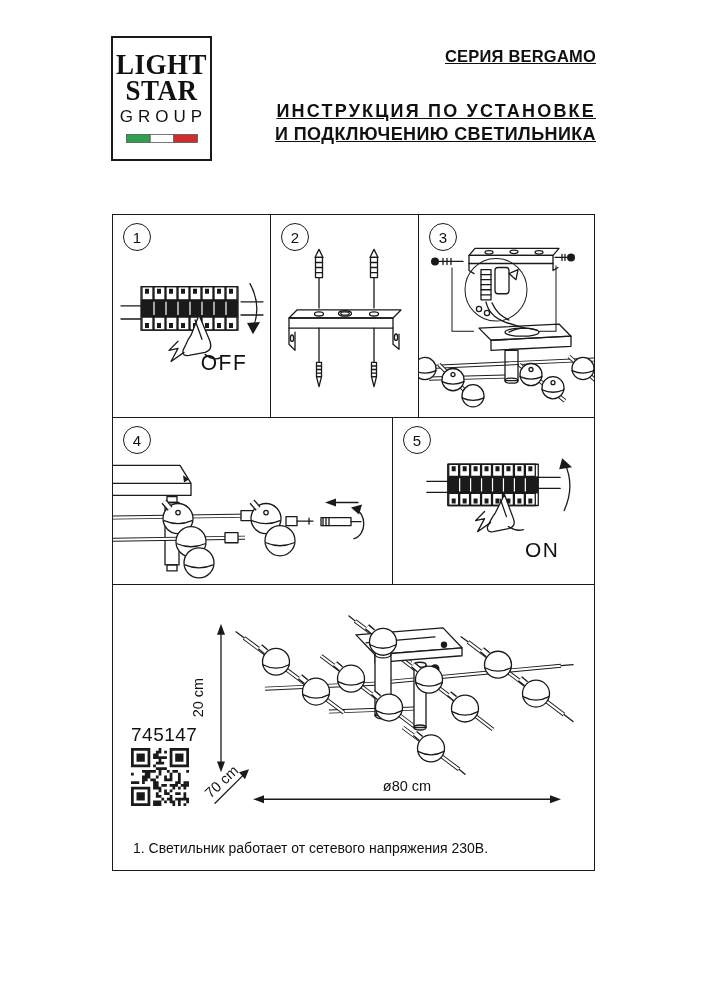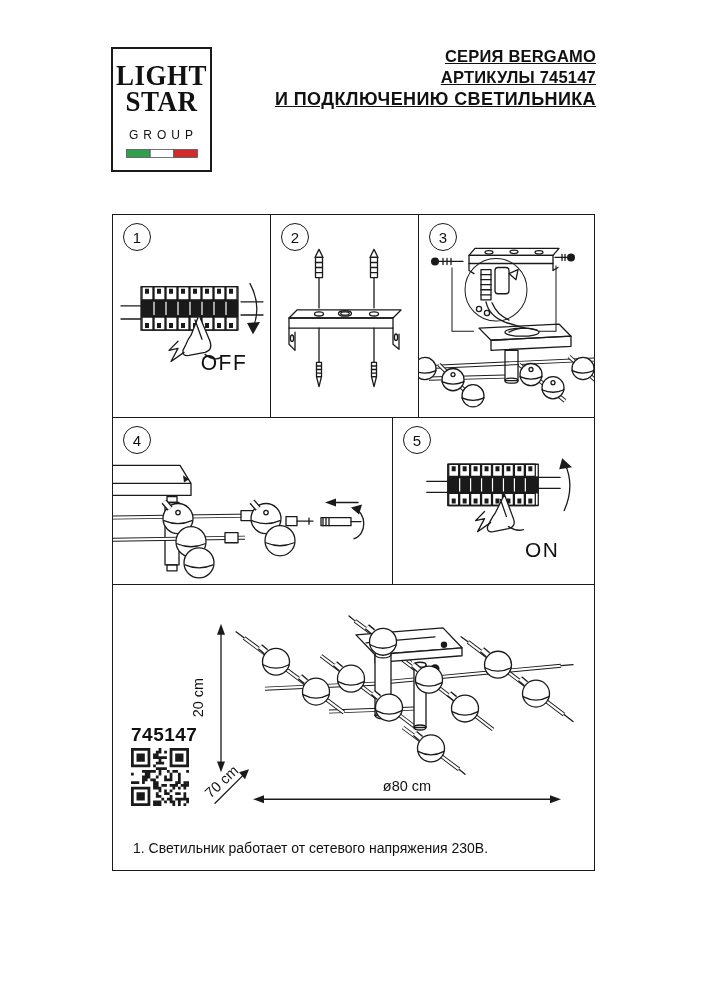"LIGHT" .logo { top: 47px -> 36px }
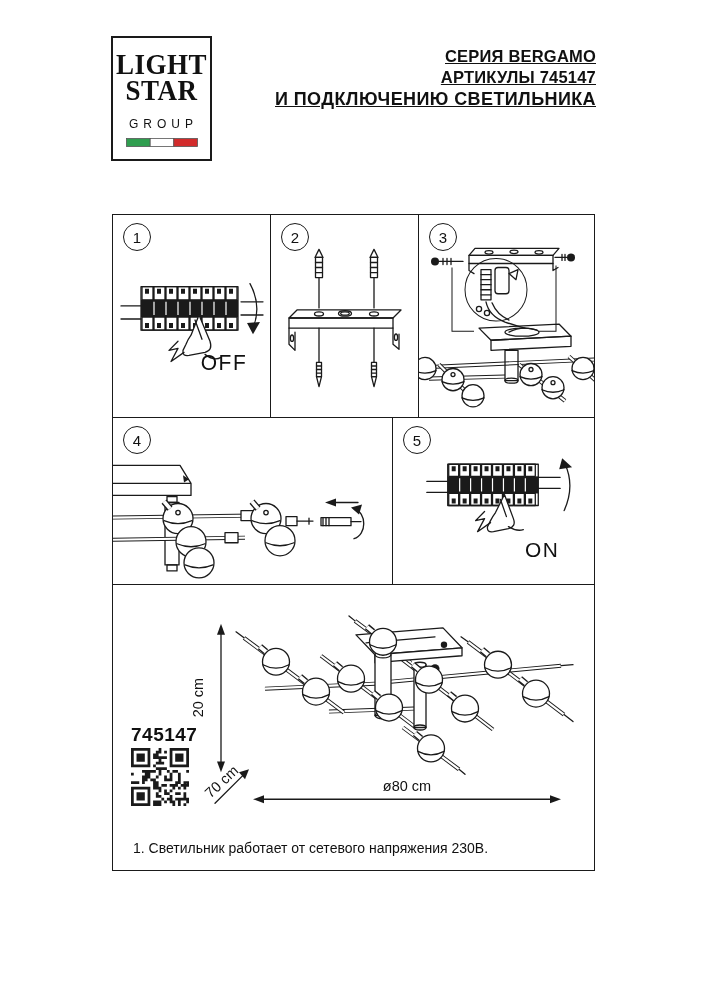"АРТИКУЛЫ 745147" div.l1 { html: <div>АРТИКУЛЫ 745147</div> -> none }
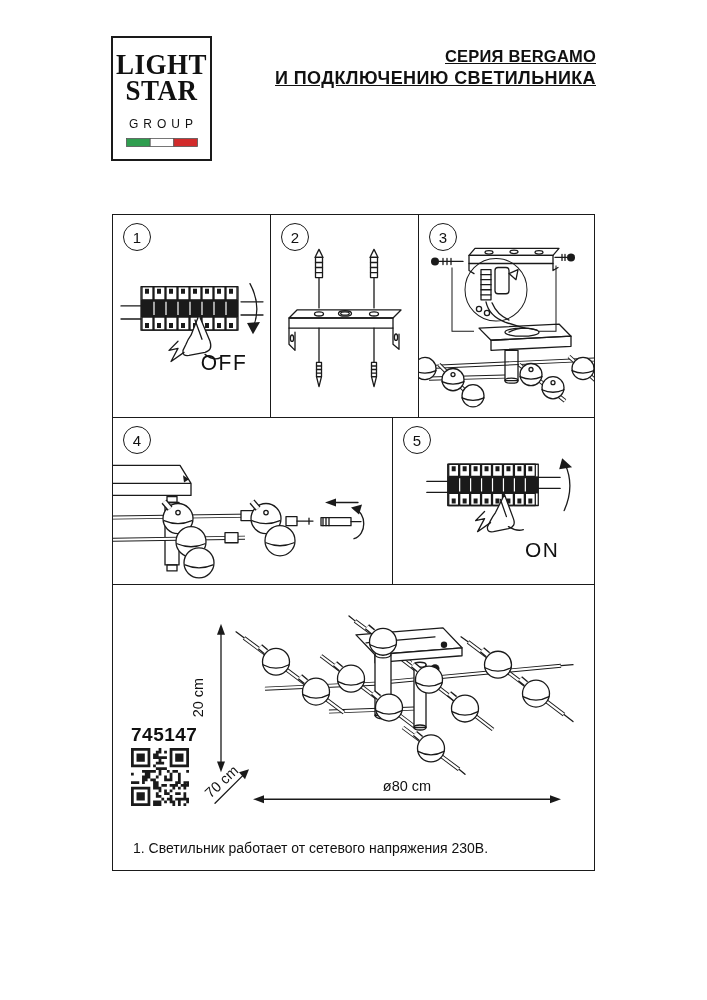"GROUP" .logo-group { font-size: 12px -> 17px; margin-top: 14px -> 4px }
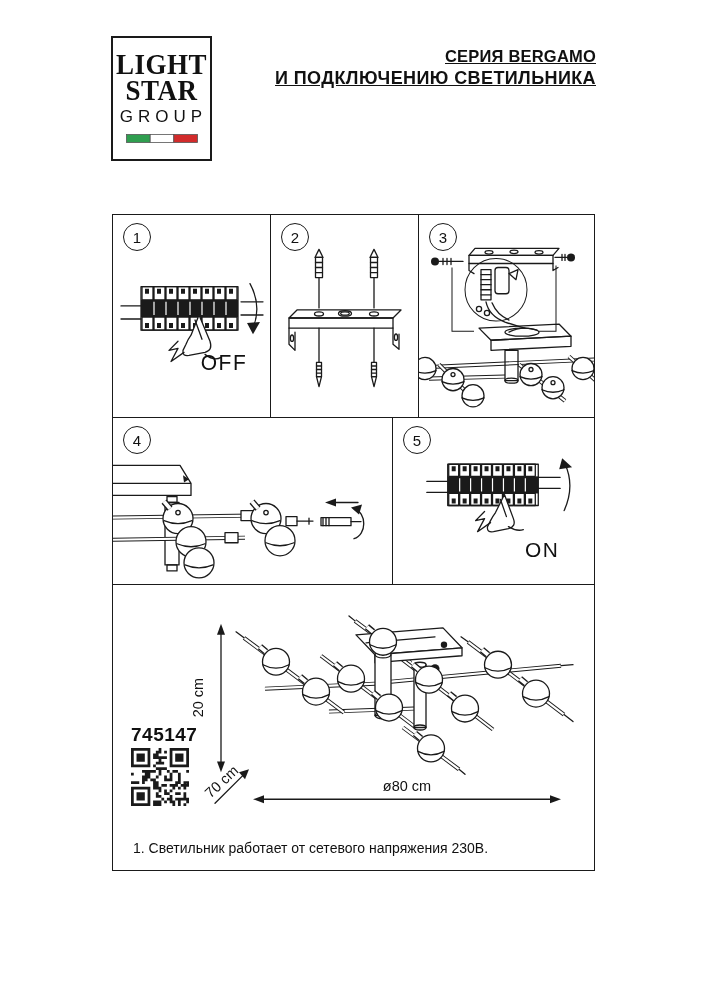"ИНСТРУКЦИЯ ПО УСТАНОВКЕ" div.t1 { html: none -> <div>ИНСТРУКЦИЯ ПО УСТАНОВКЕ</div> }
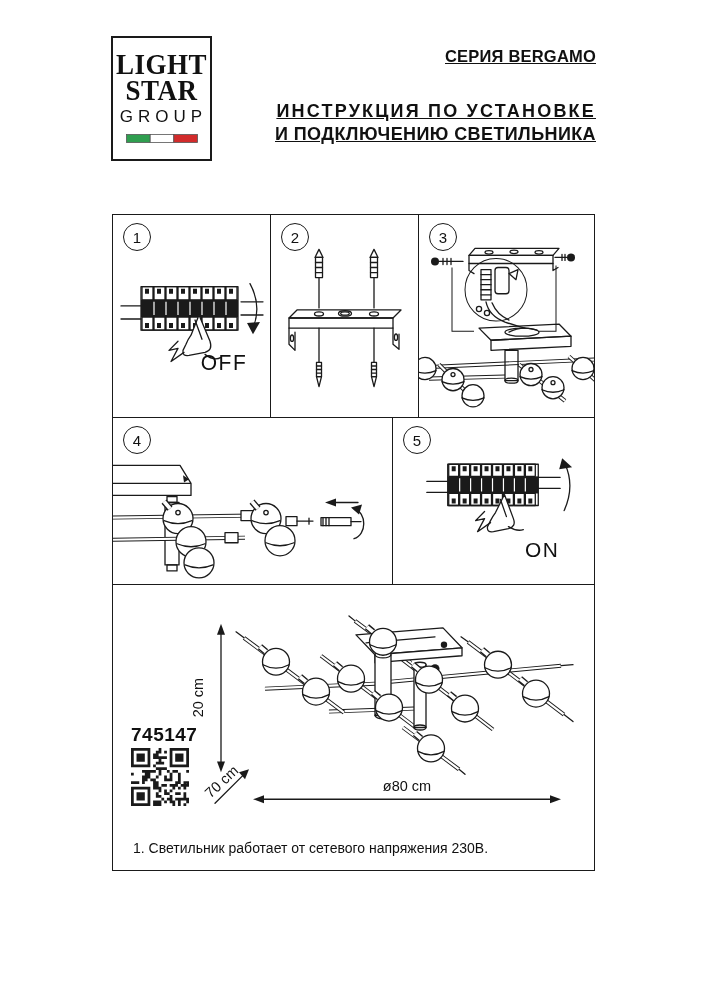"745147" .artnum { font-weight: 700 -> 400 }
